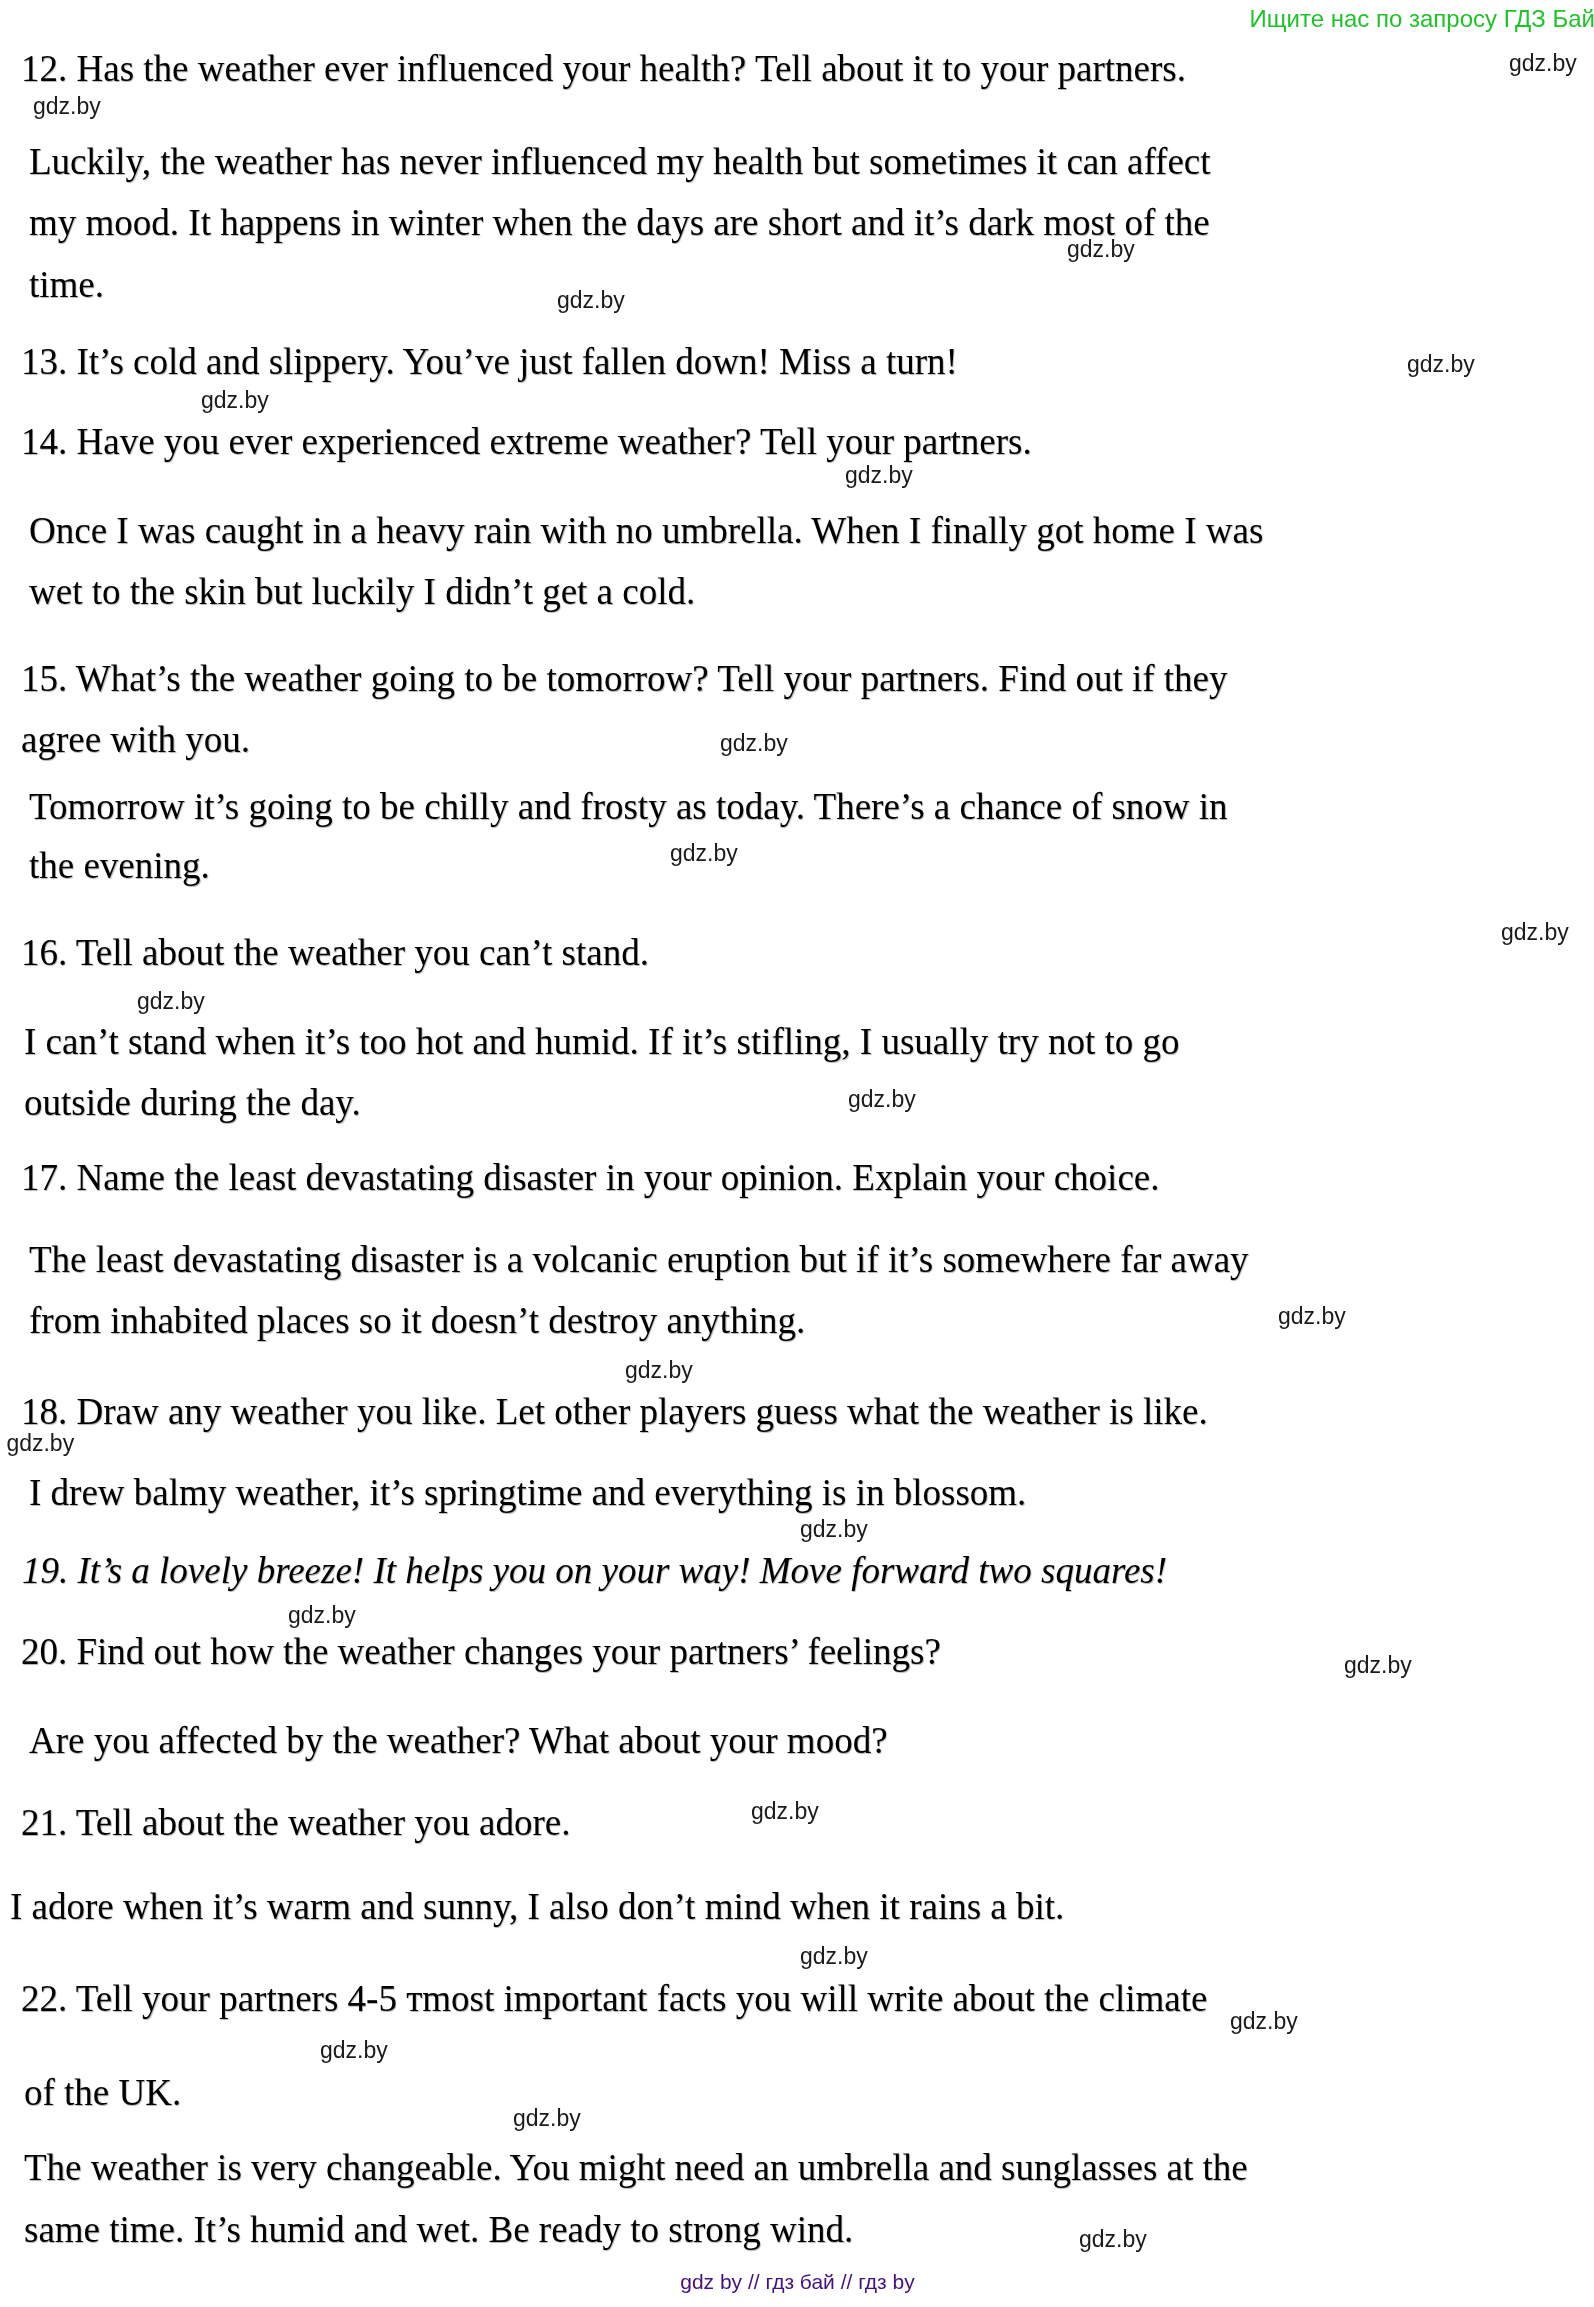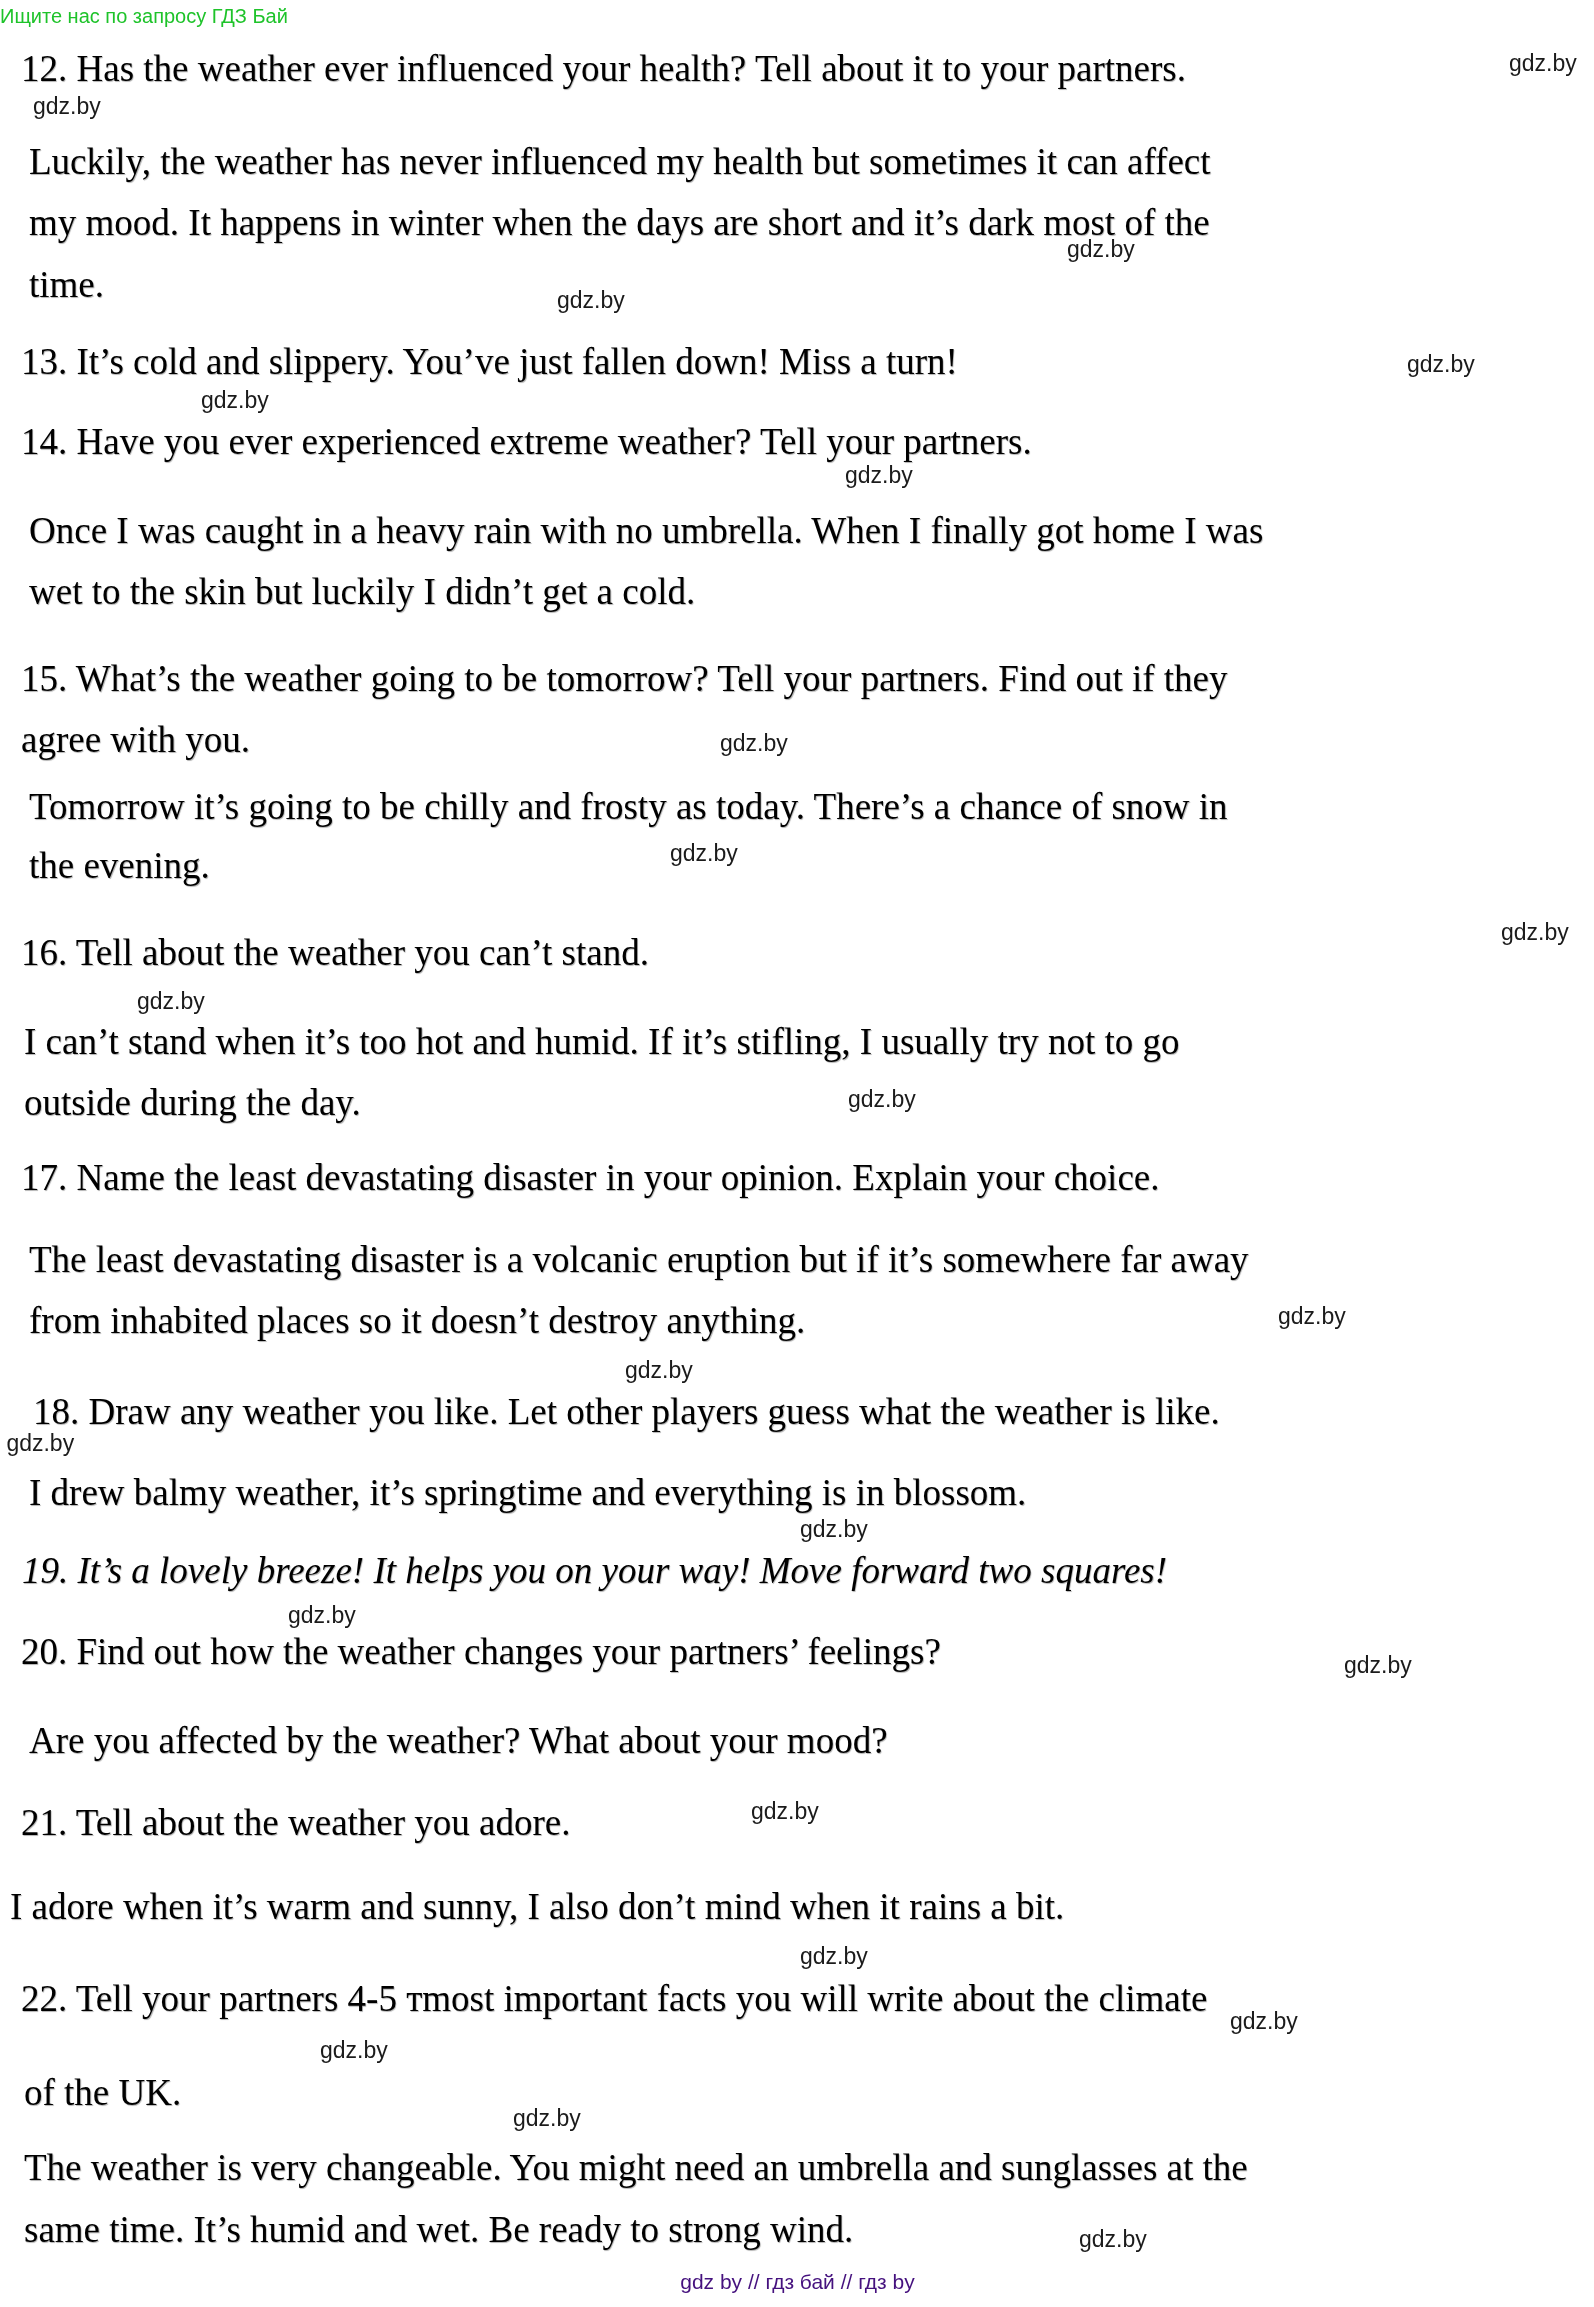"Ищите нас по запросу ГДЗ" .promo { font-size: 20px -> 24px; text-align: left -> right }
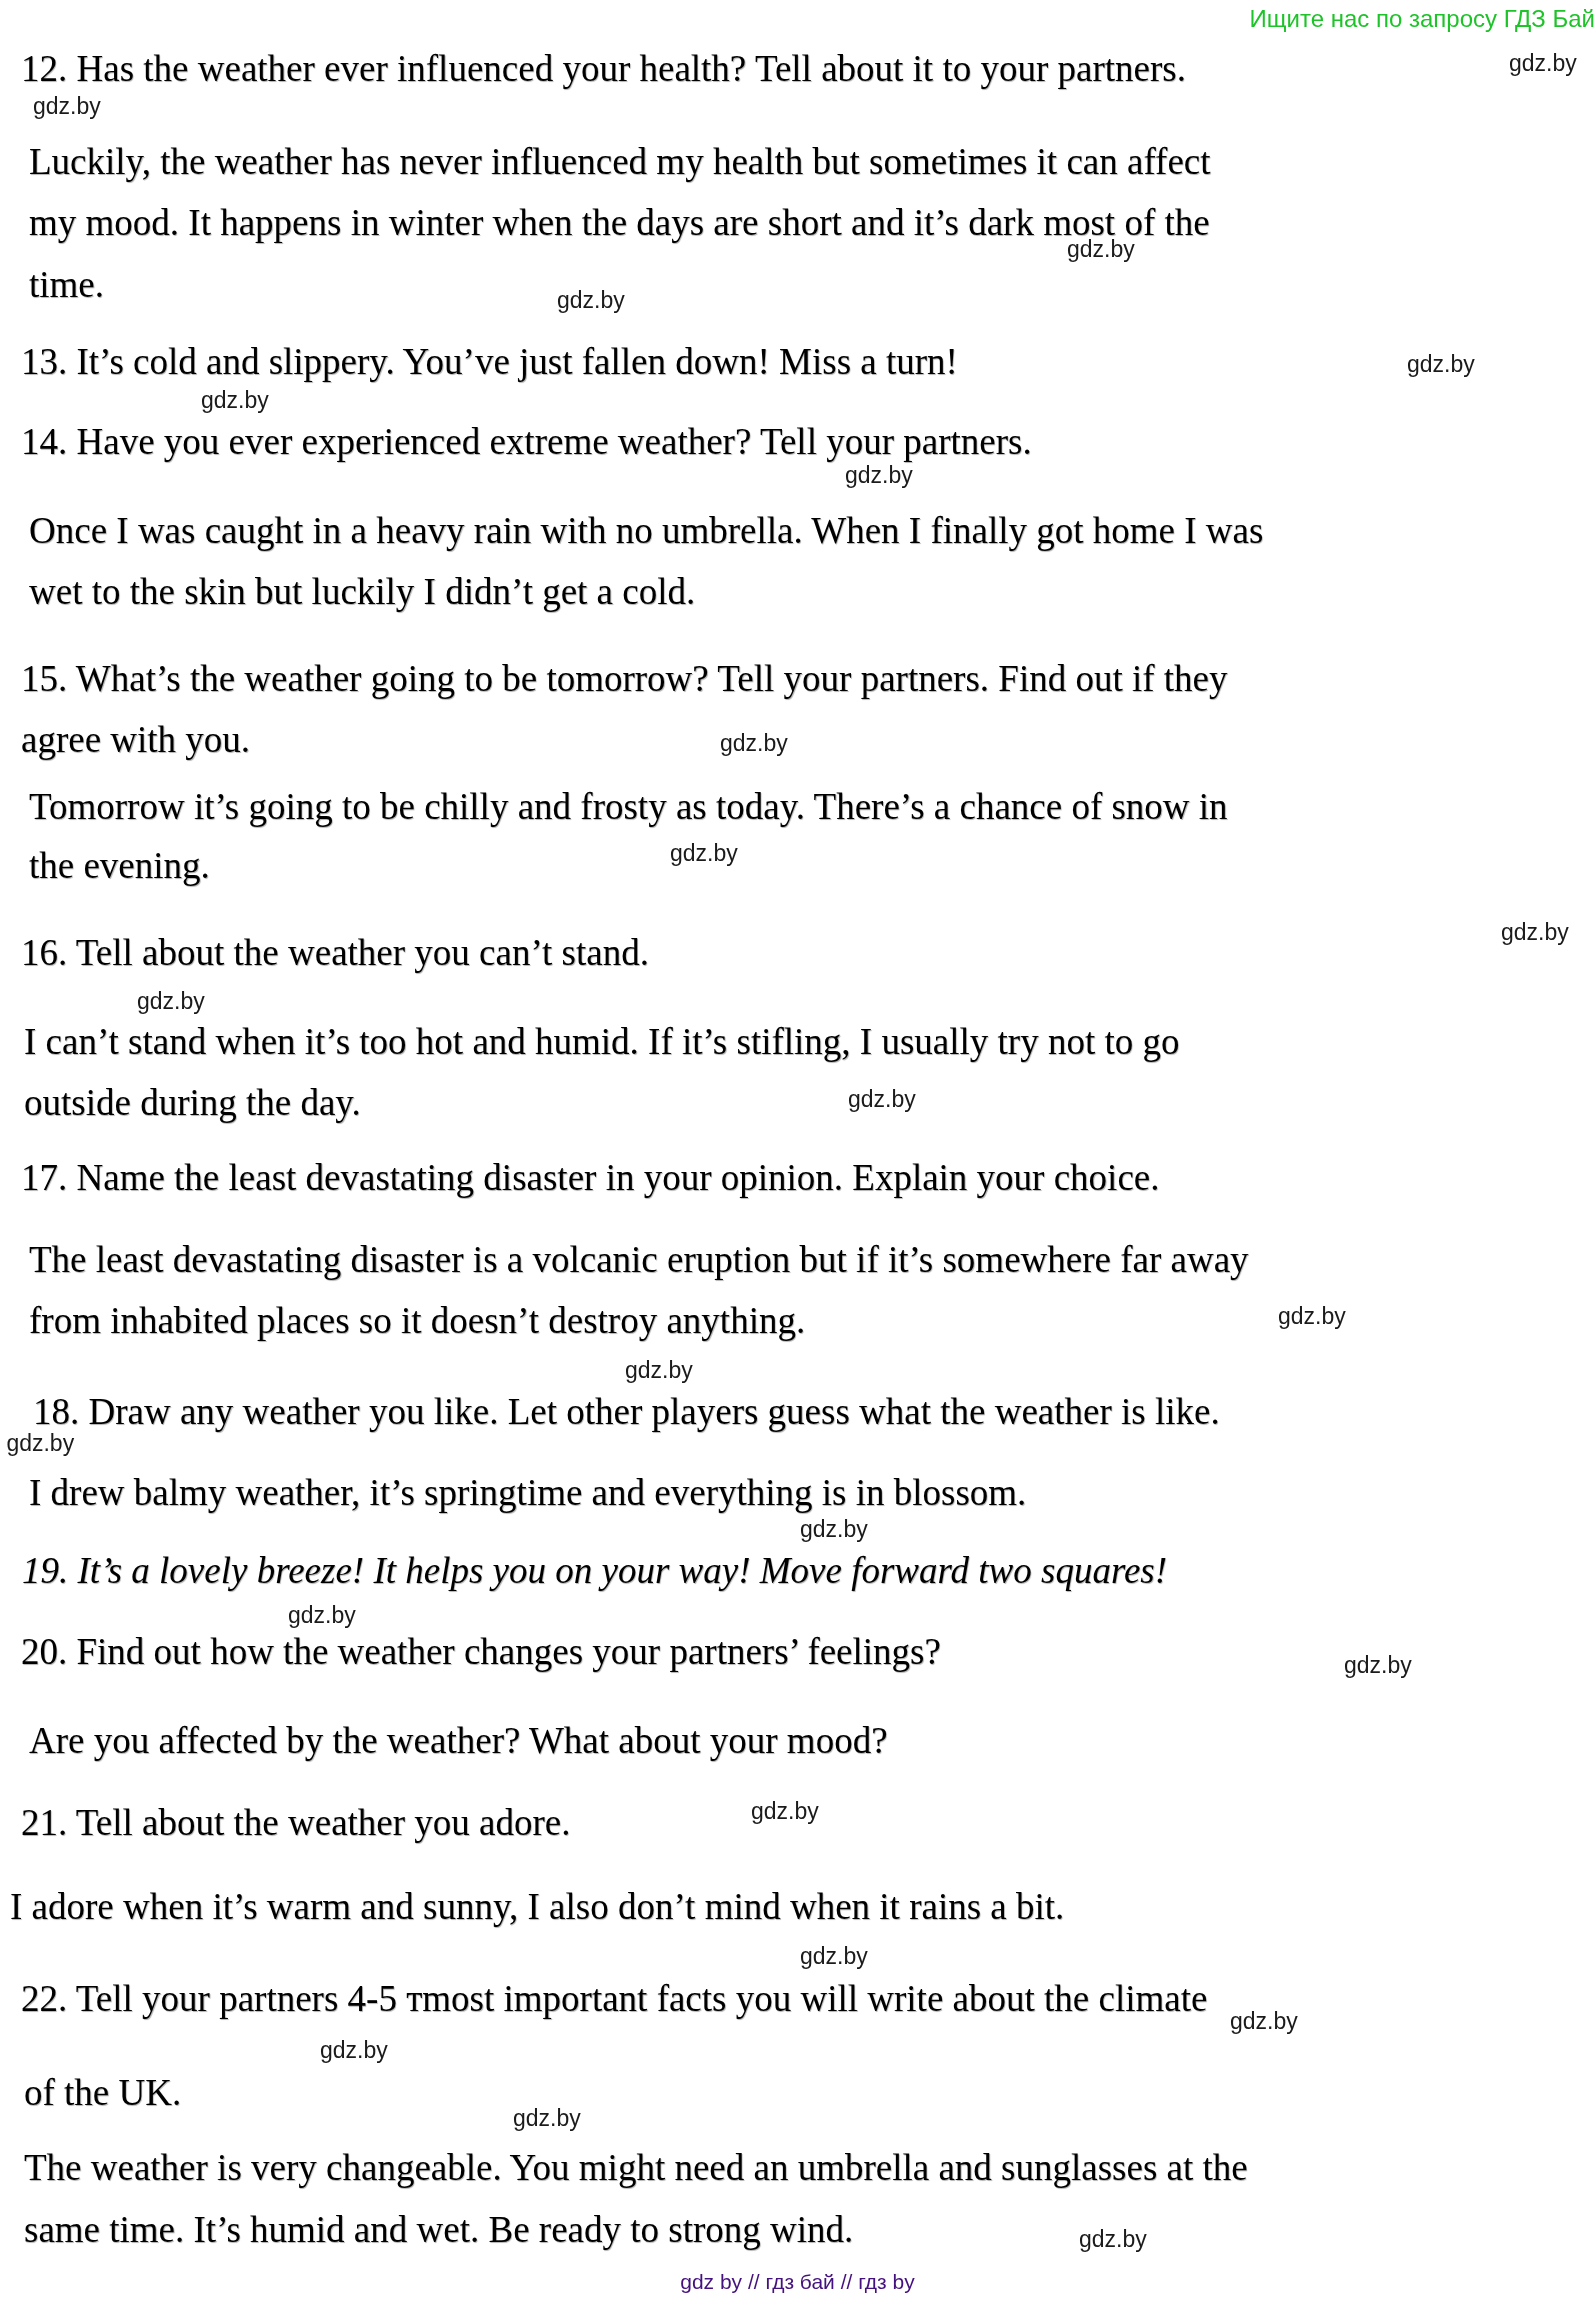"18. Draw any weather you" div.ln { margin-left: 12px -> none }
